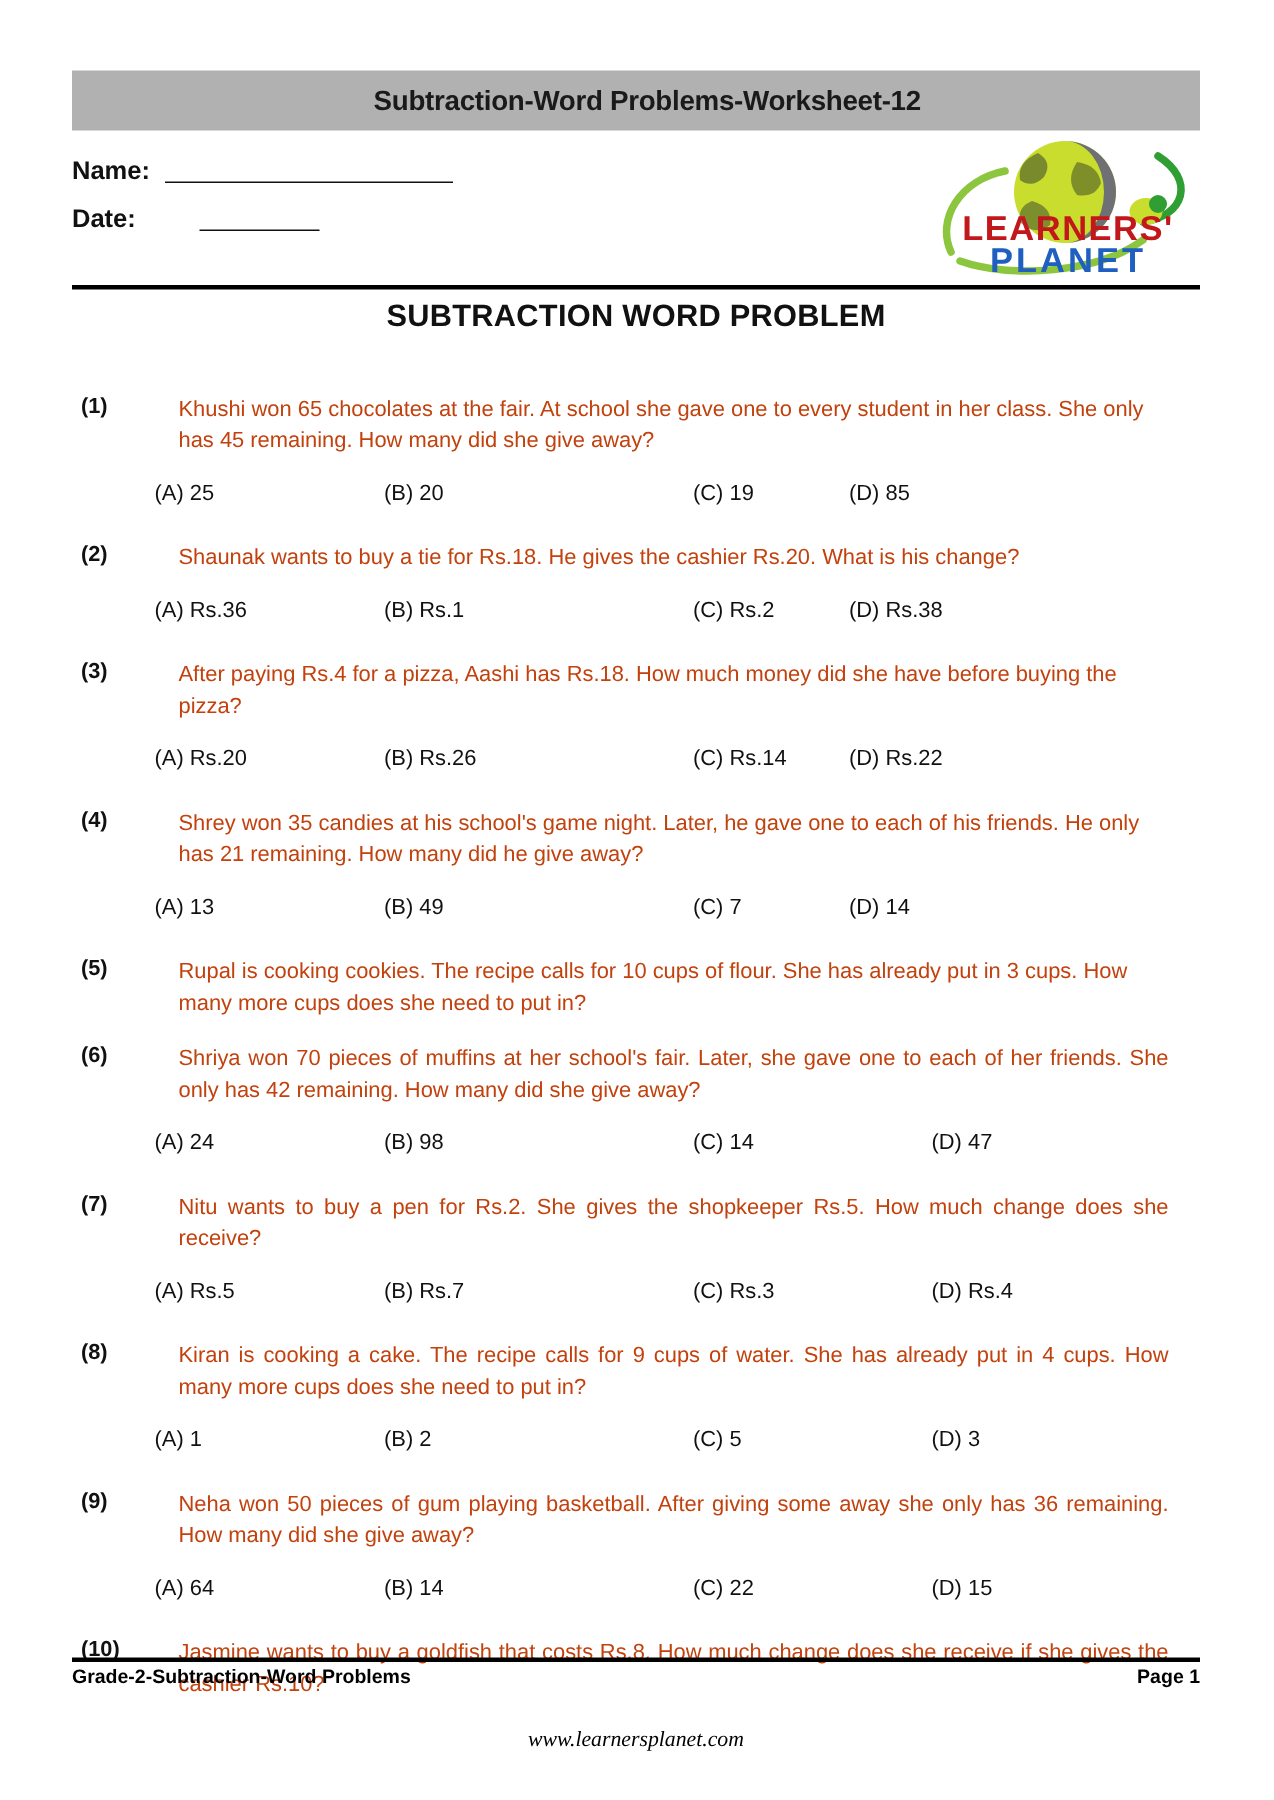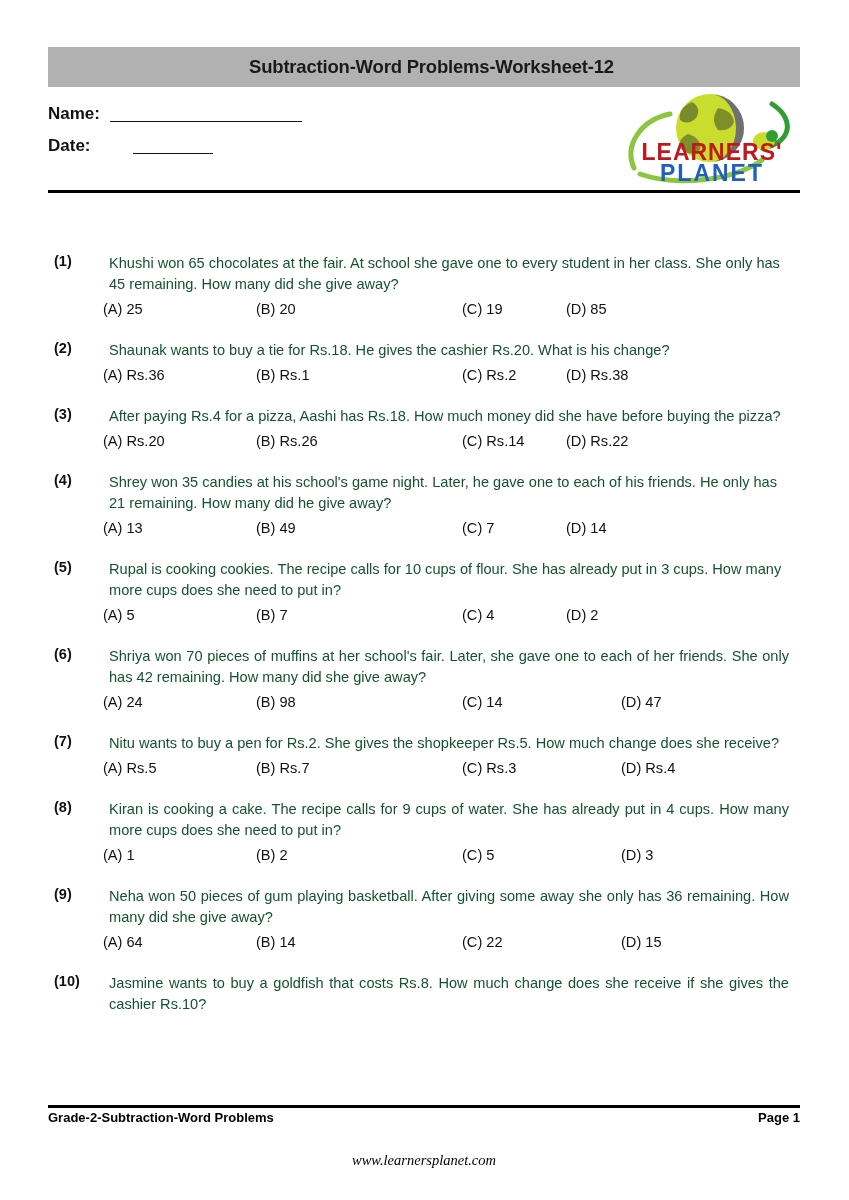"SUBTRACTION WORD PROBLEM" div.doc-title { html: none -> <div>SUBTRACTION WORD PROBLEM</div> }
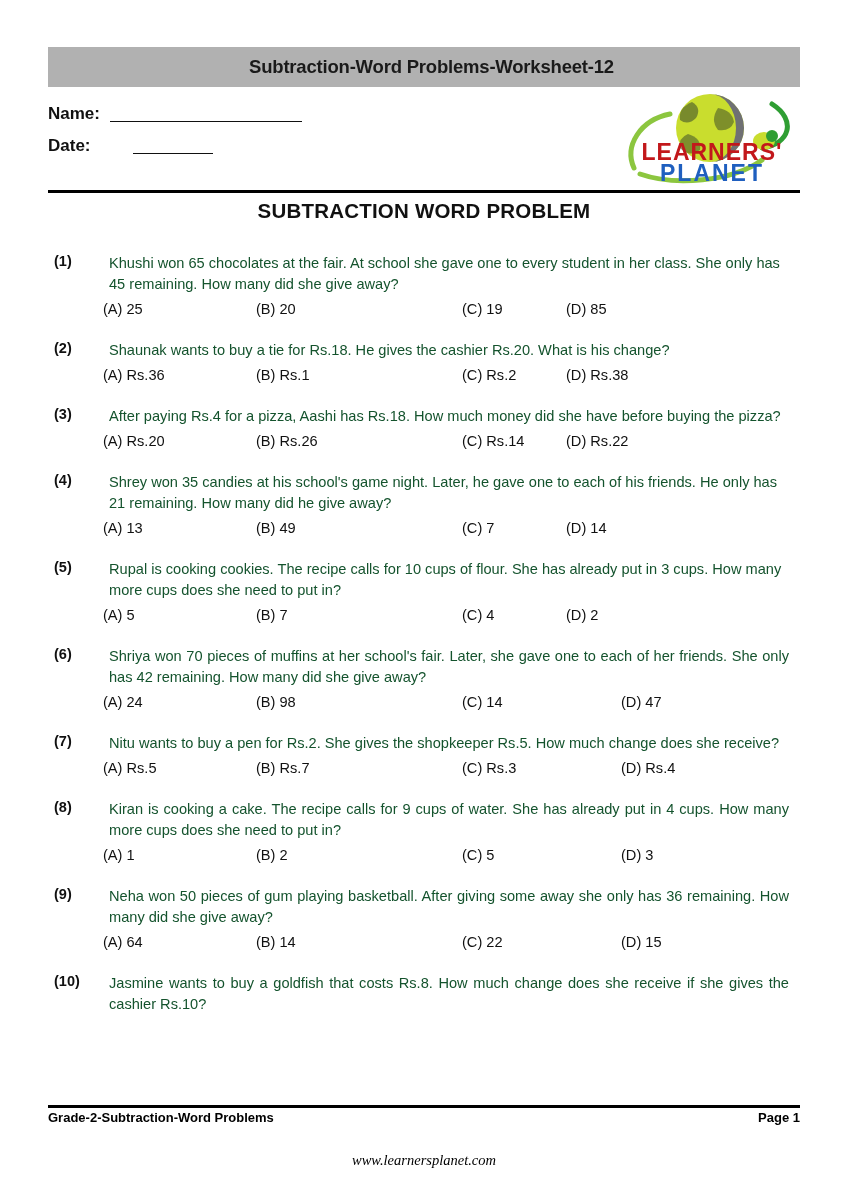"Khushi won 65 chocolates at" .q-text { color: #14532d -> #c2410c; margin: 6px -> 16px }
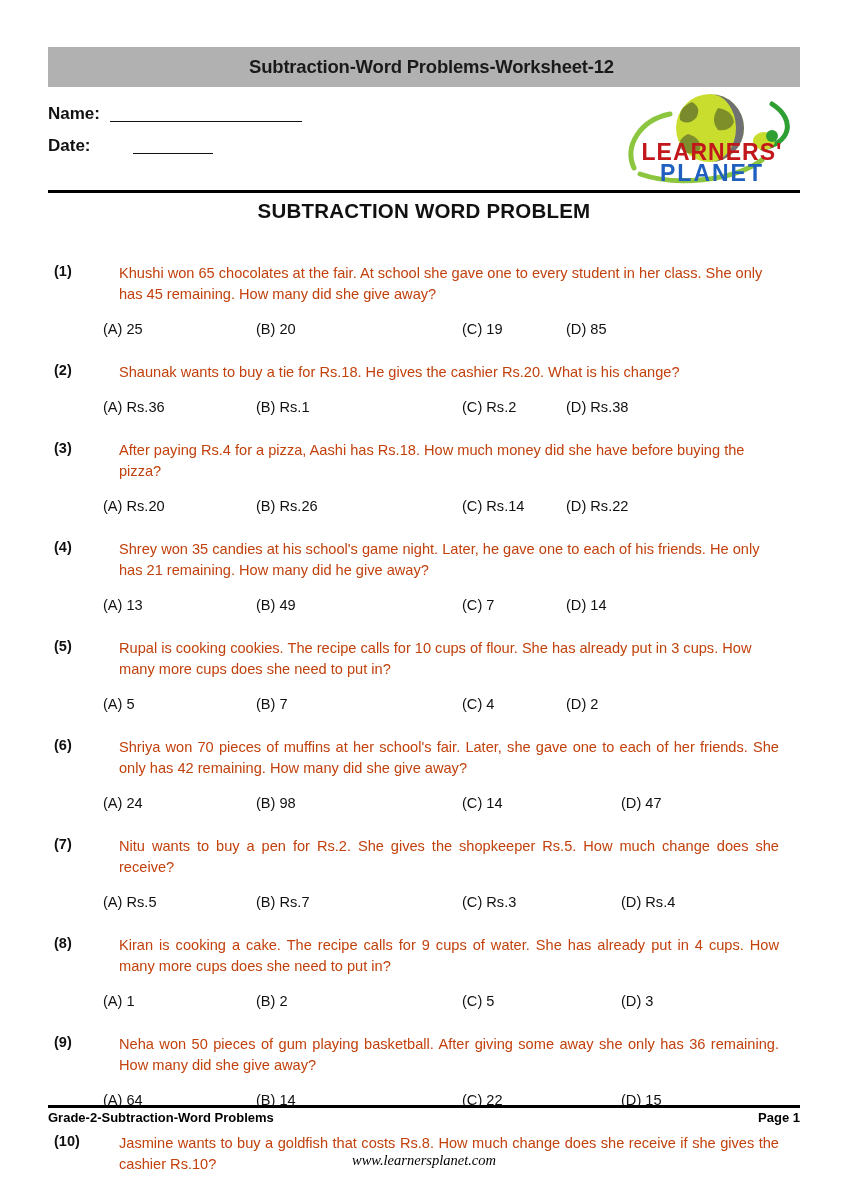"(A) 5" div.options { html: <div> <span>(A) 5</span> <span>(B) 7</span> <span>(C) 4</span> <span>(D) 2</span> </div> -> none }
